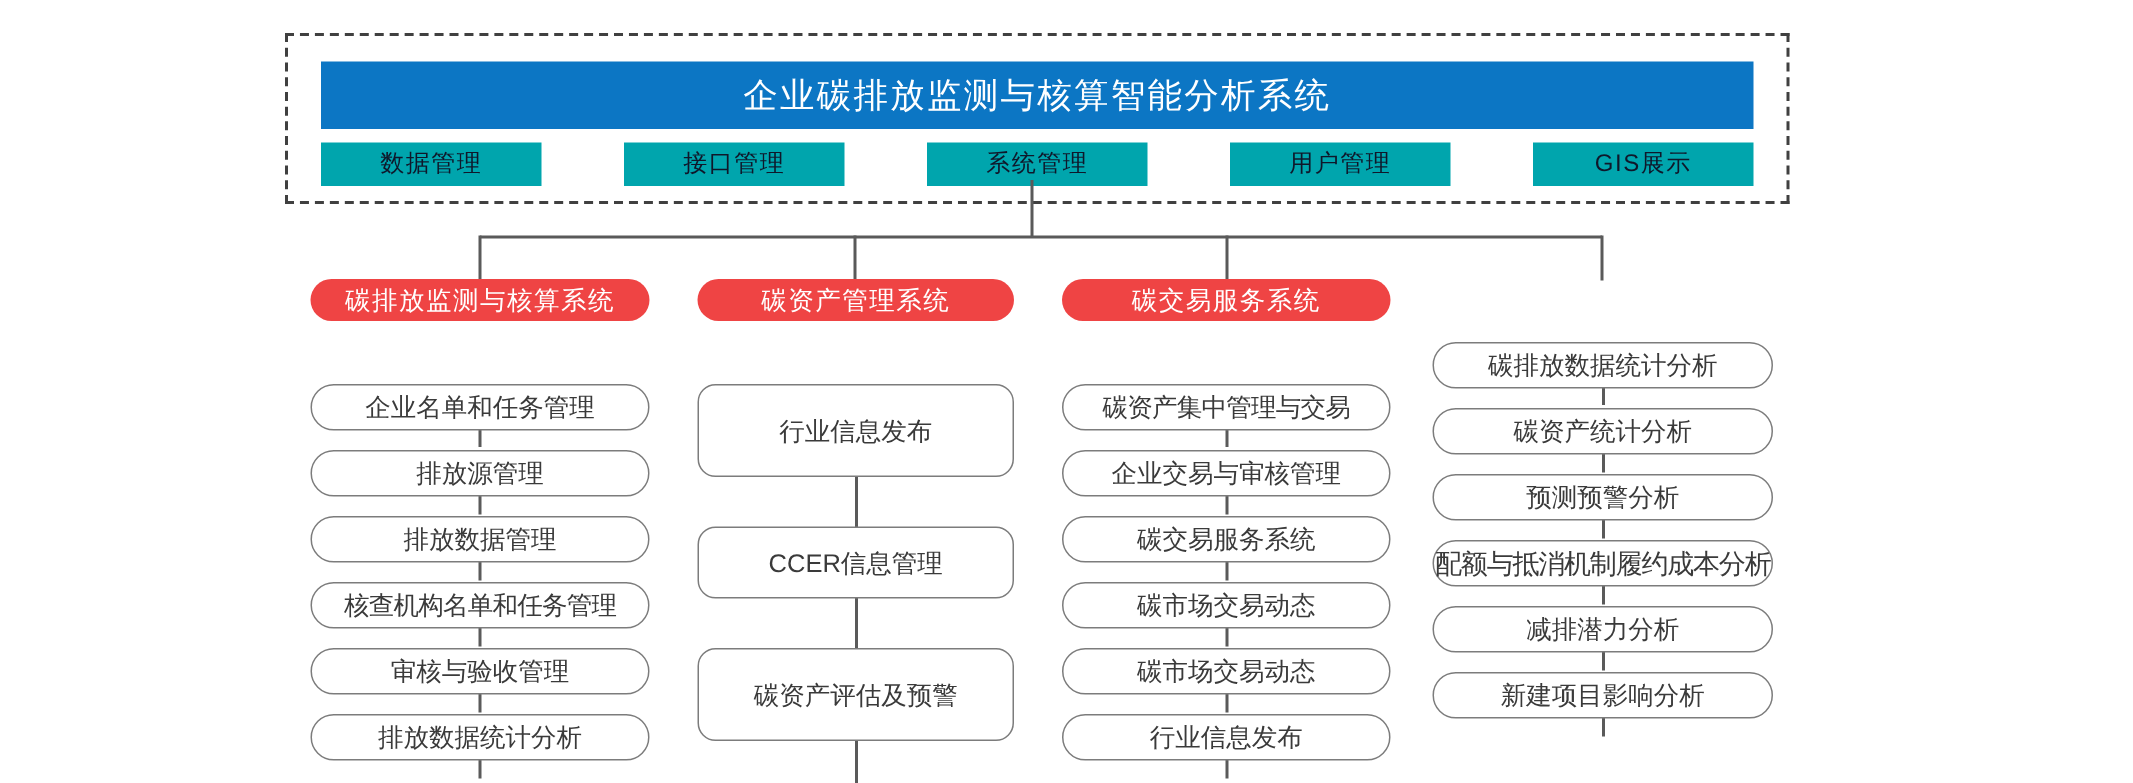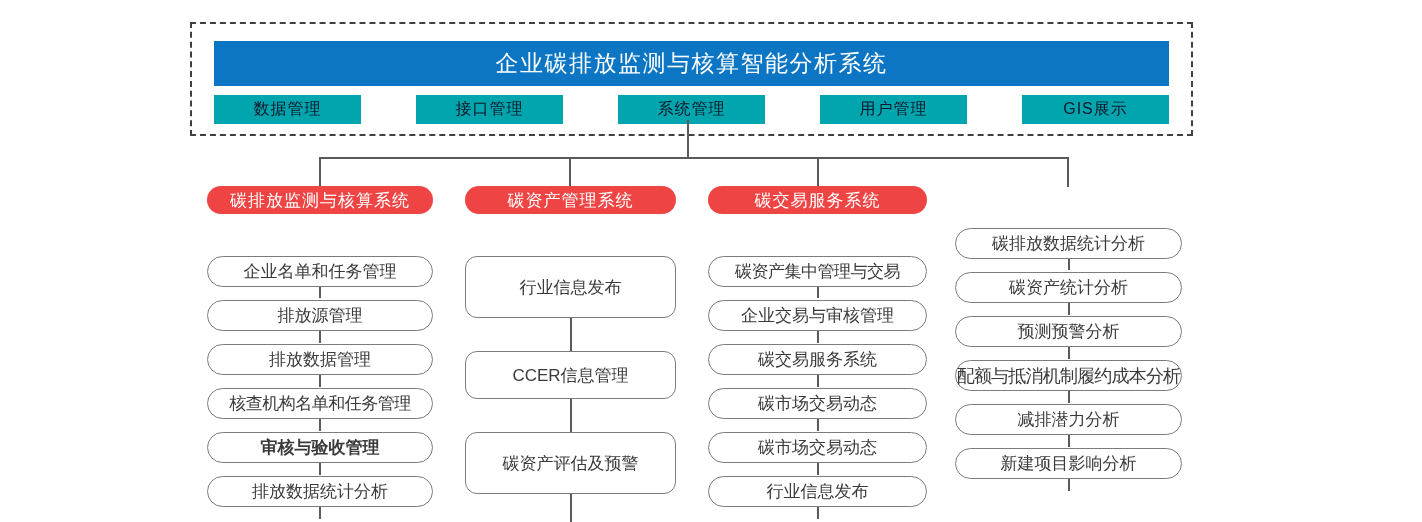"审核与验收管理" div.node { font-weight: bold -> none }
